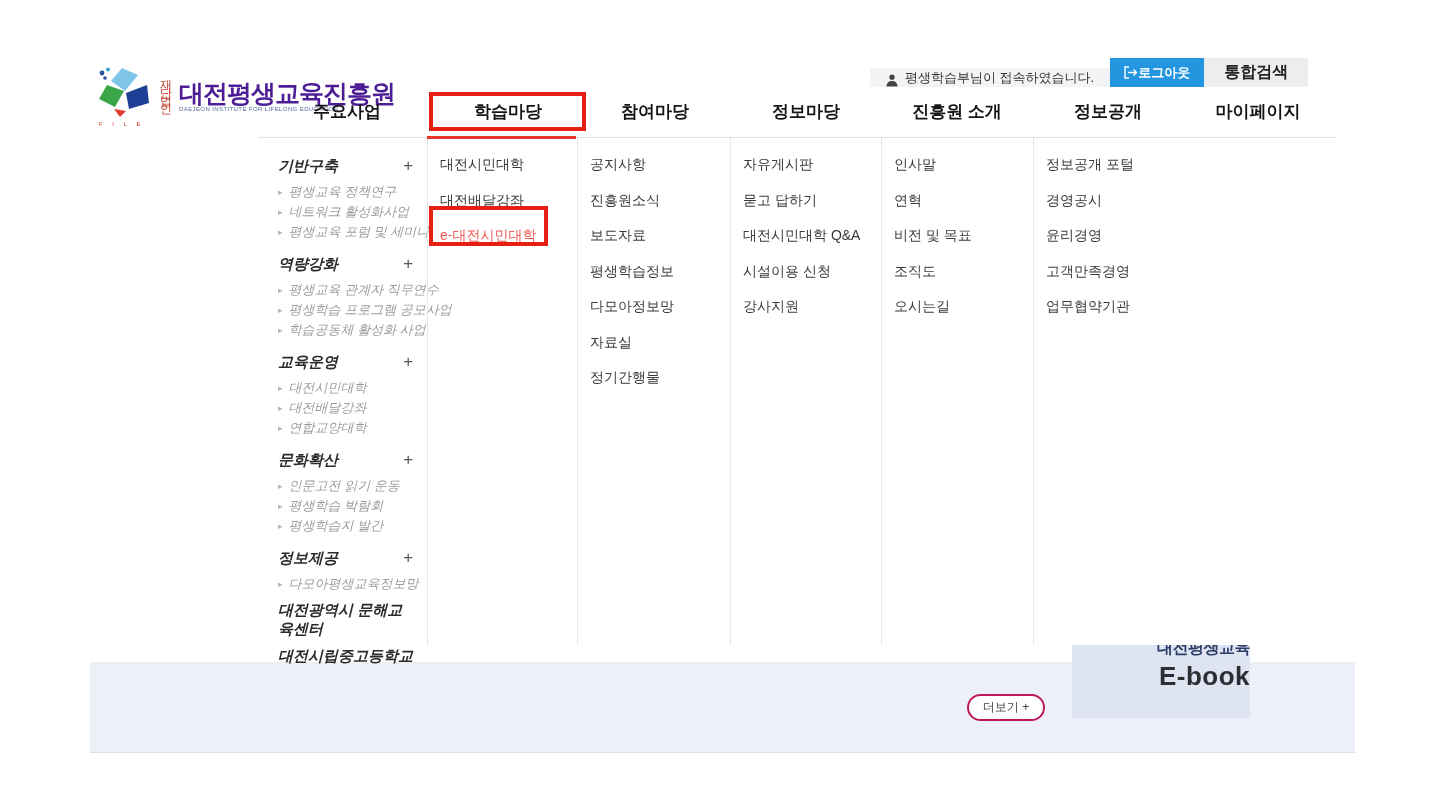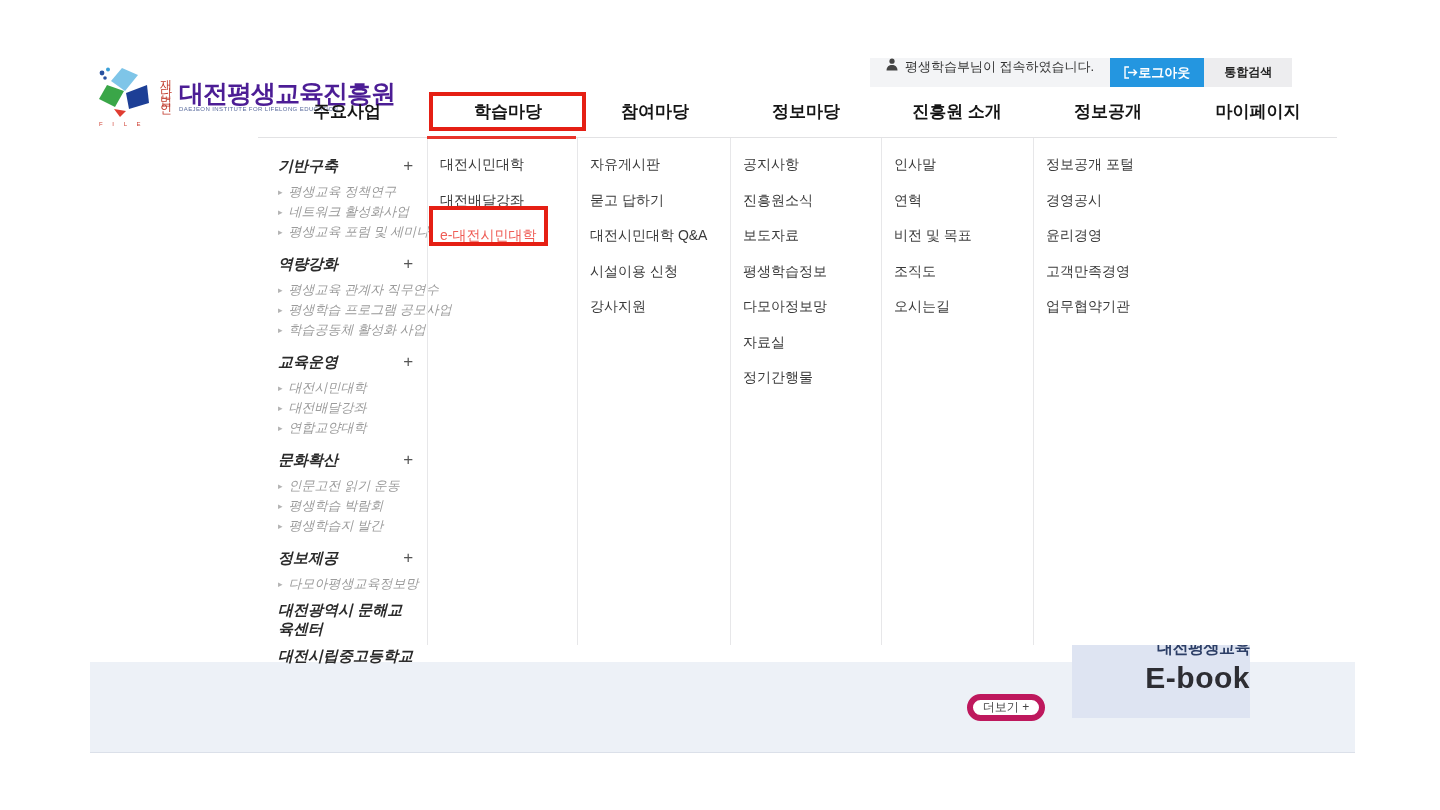"평생학습부님이 접속하였습니다." .tb-status { align-items: flex-start -> flex-end; margin-top: none -> 10px }
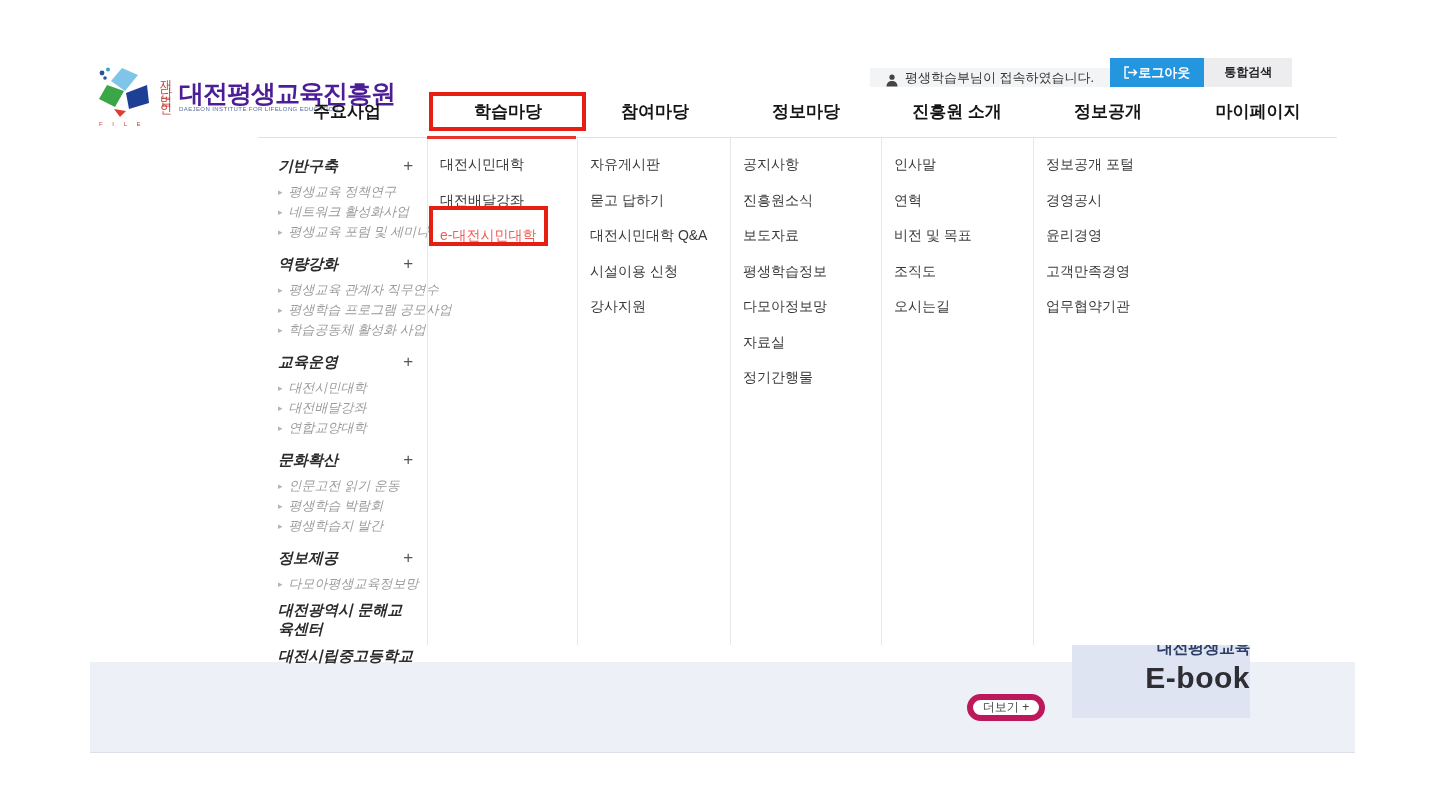"통합검색" .tb-search { font-size: 12px -> 16px }
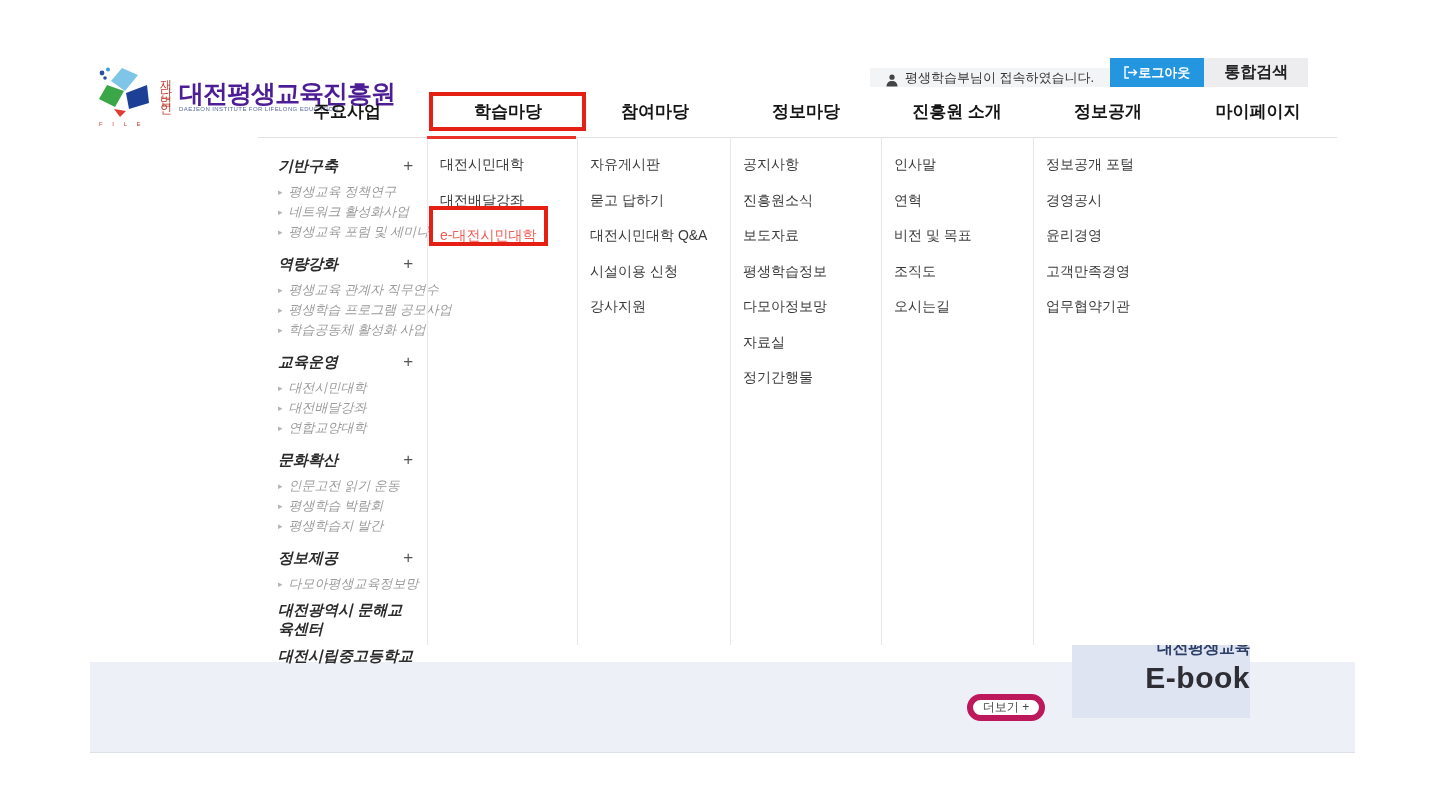"자유게시판" div.menu-col { order: before "공지사항" -> after "공지사항" }
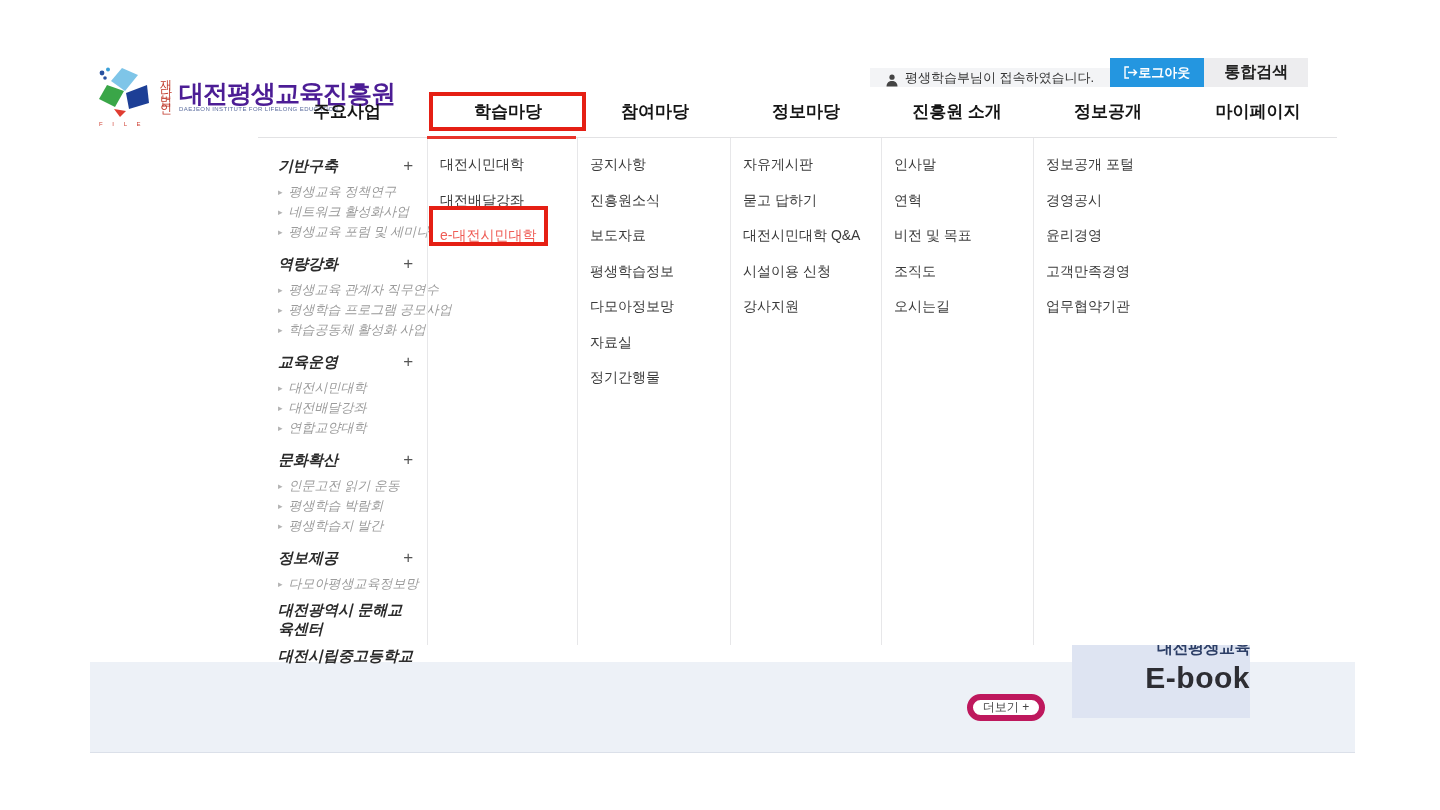"E-book" .ebook-label { font-size: 30px -> 26px }
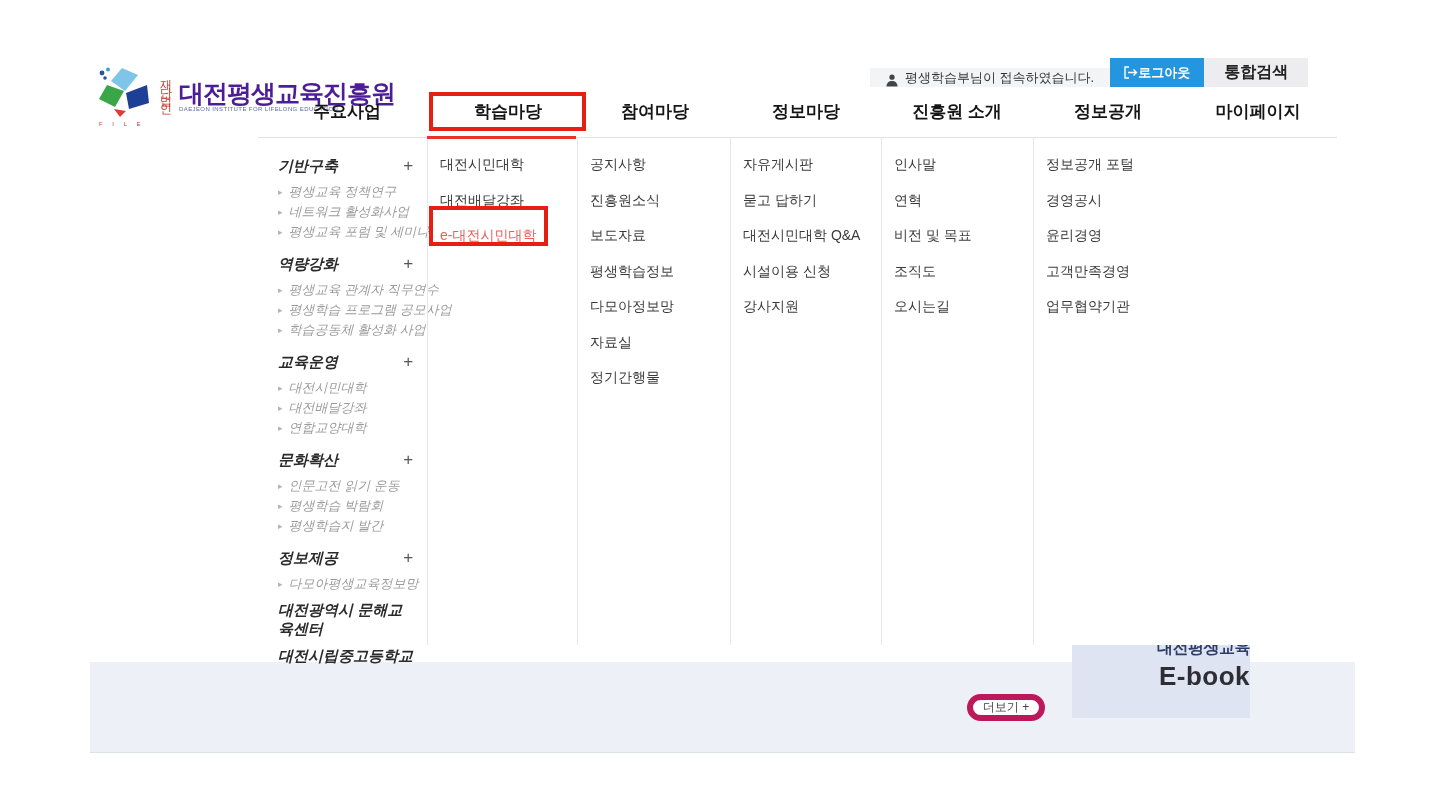"더보기 +" #more-btn { border: 6px solid #be185d -> 2px solid #be185d }
